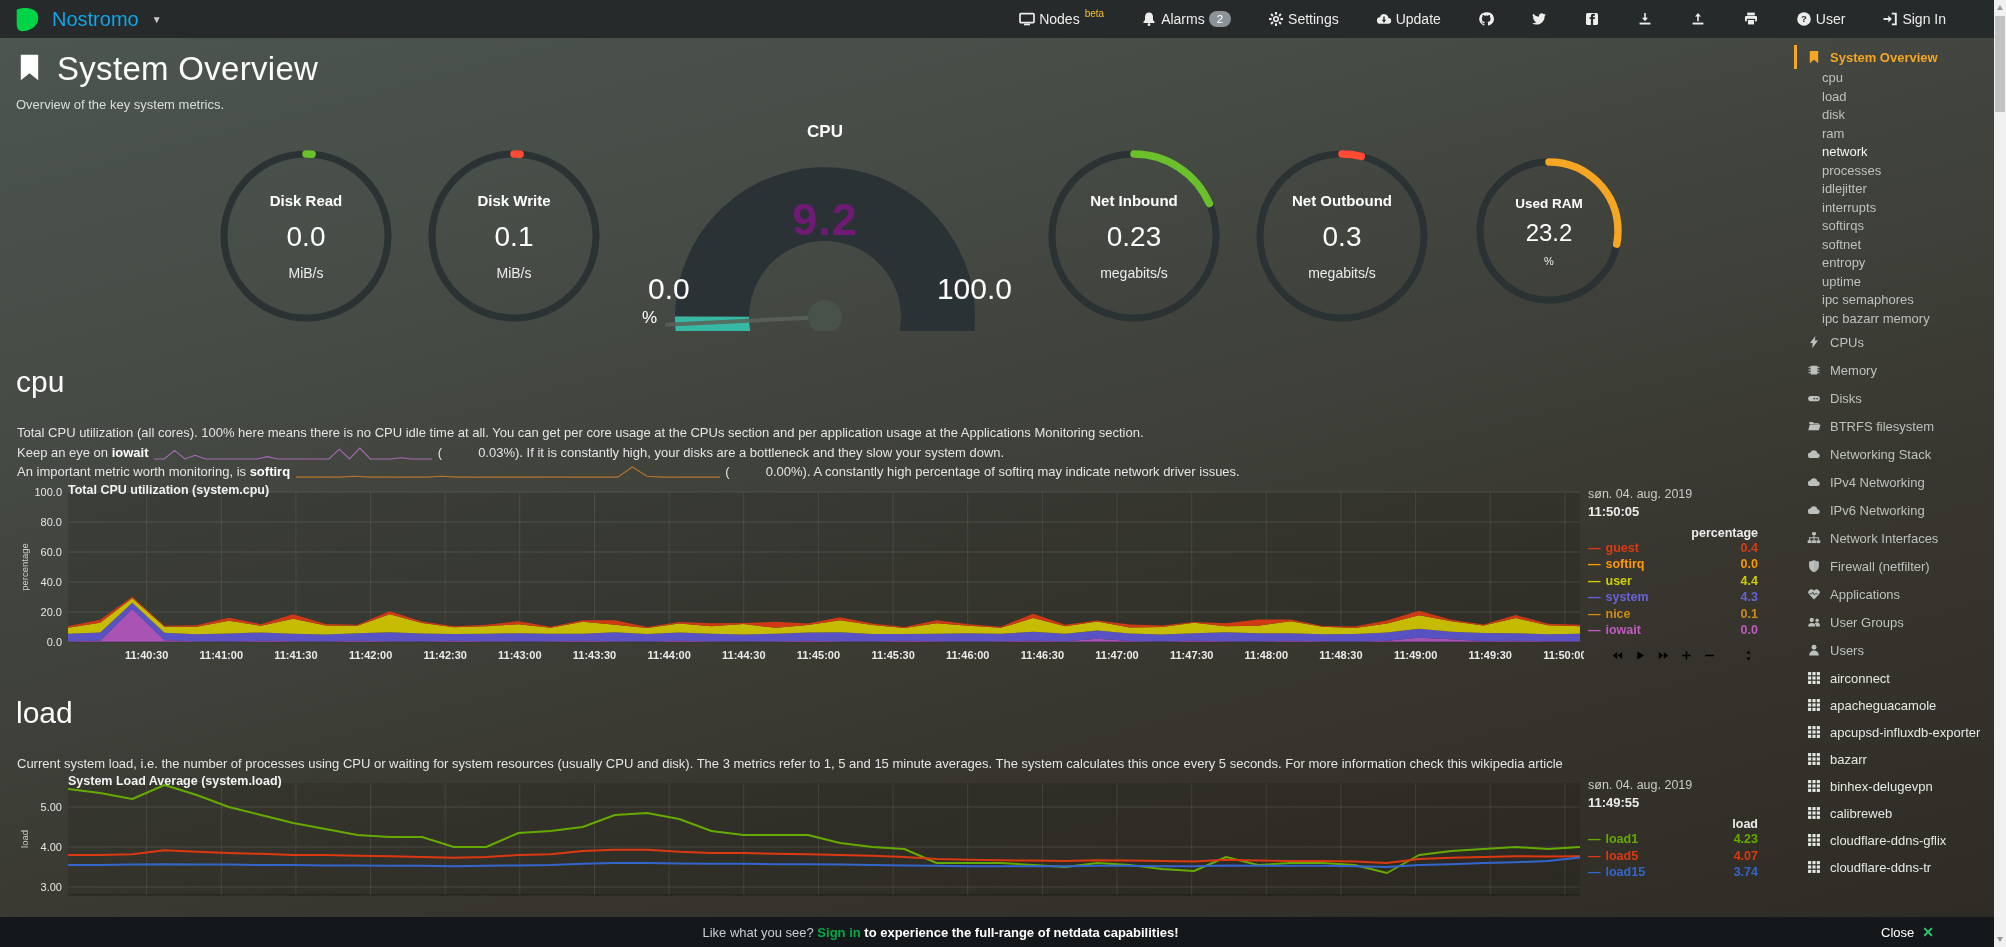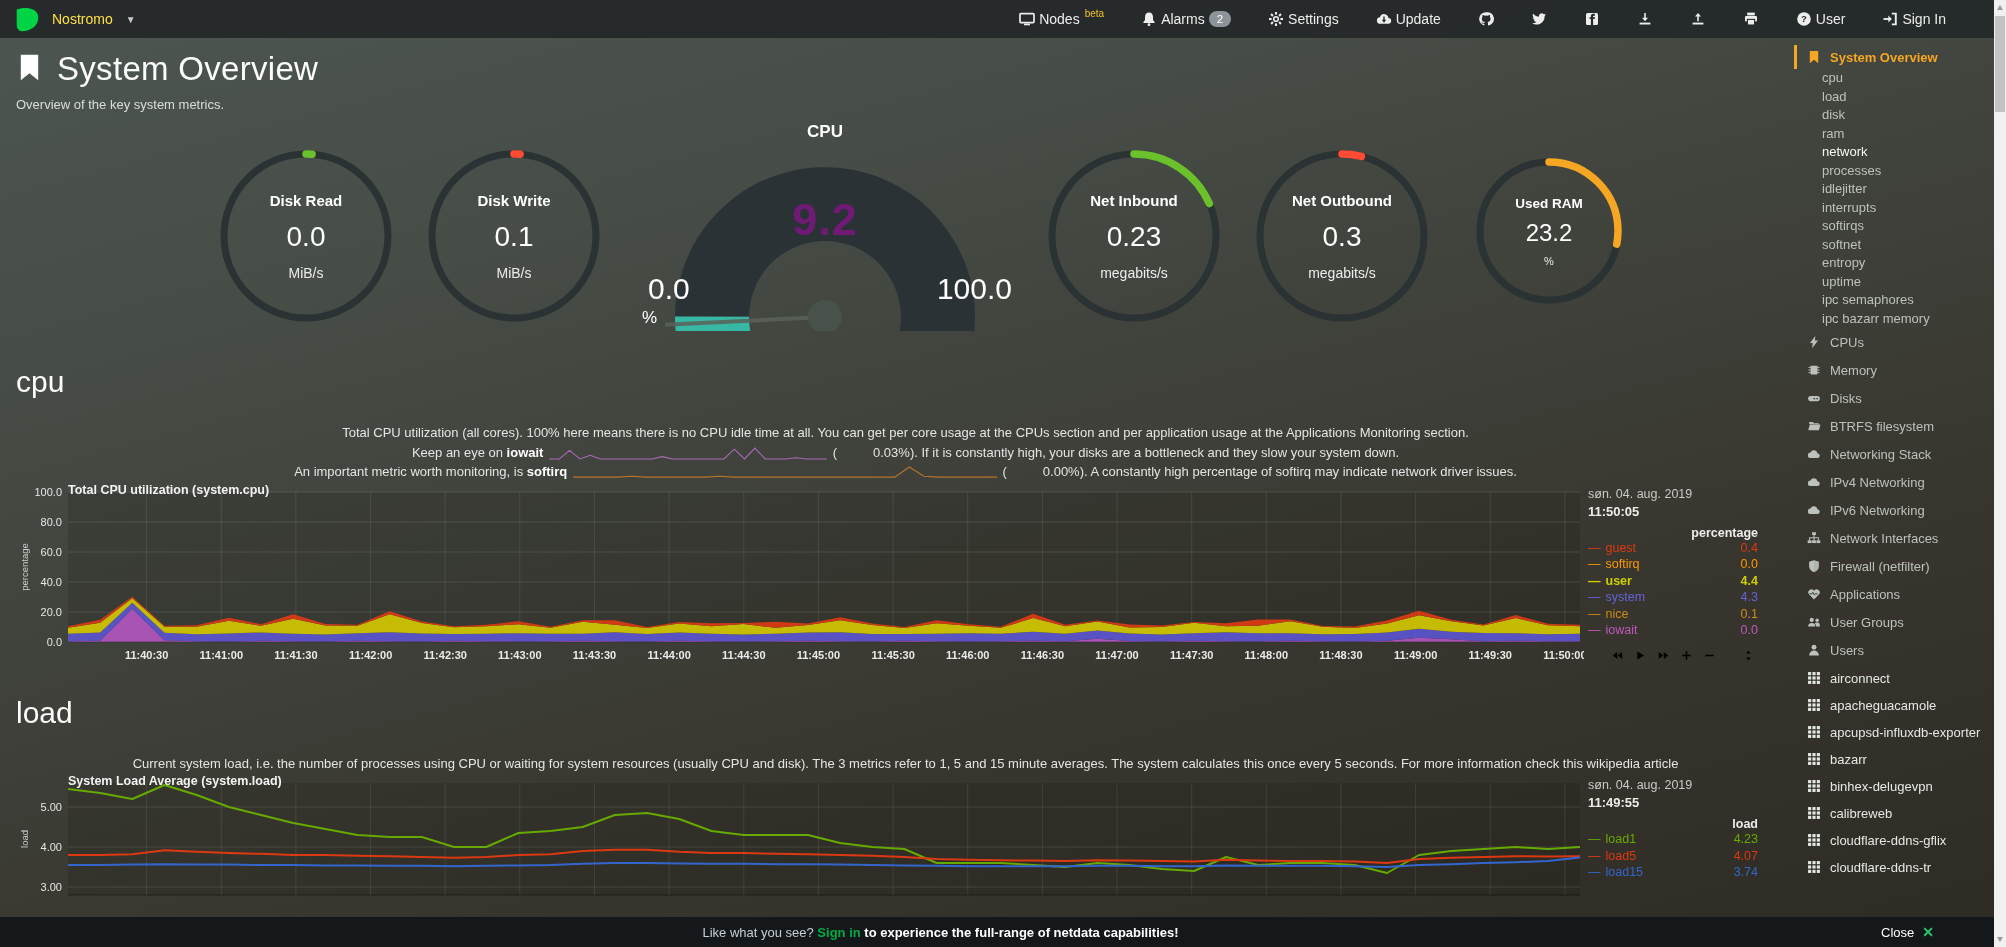"Nostromo" .hostname { color: #fde047 -> #0ea5e9; font-size: 14px -> 20px }
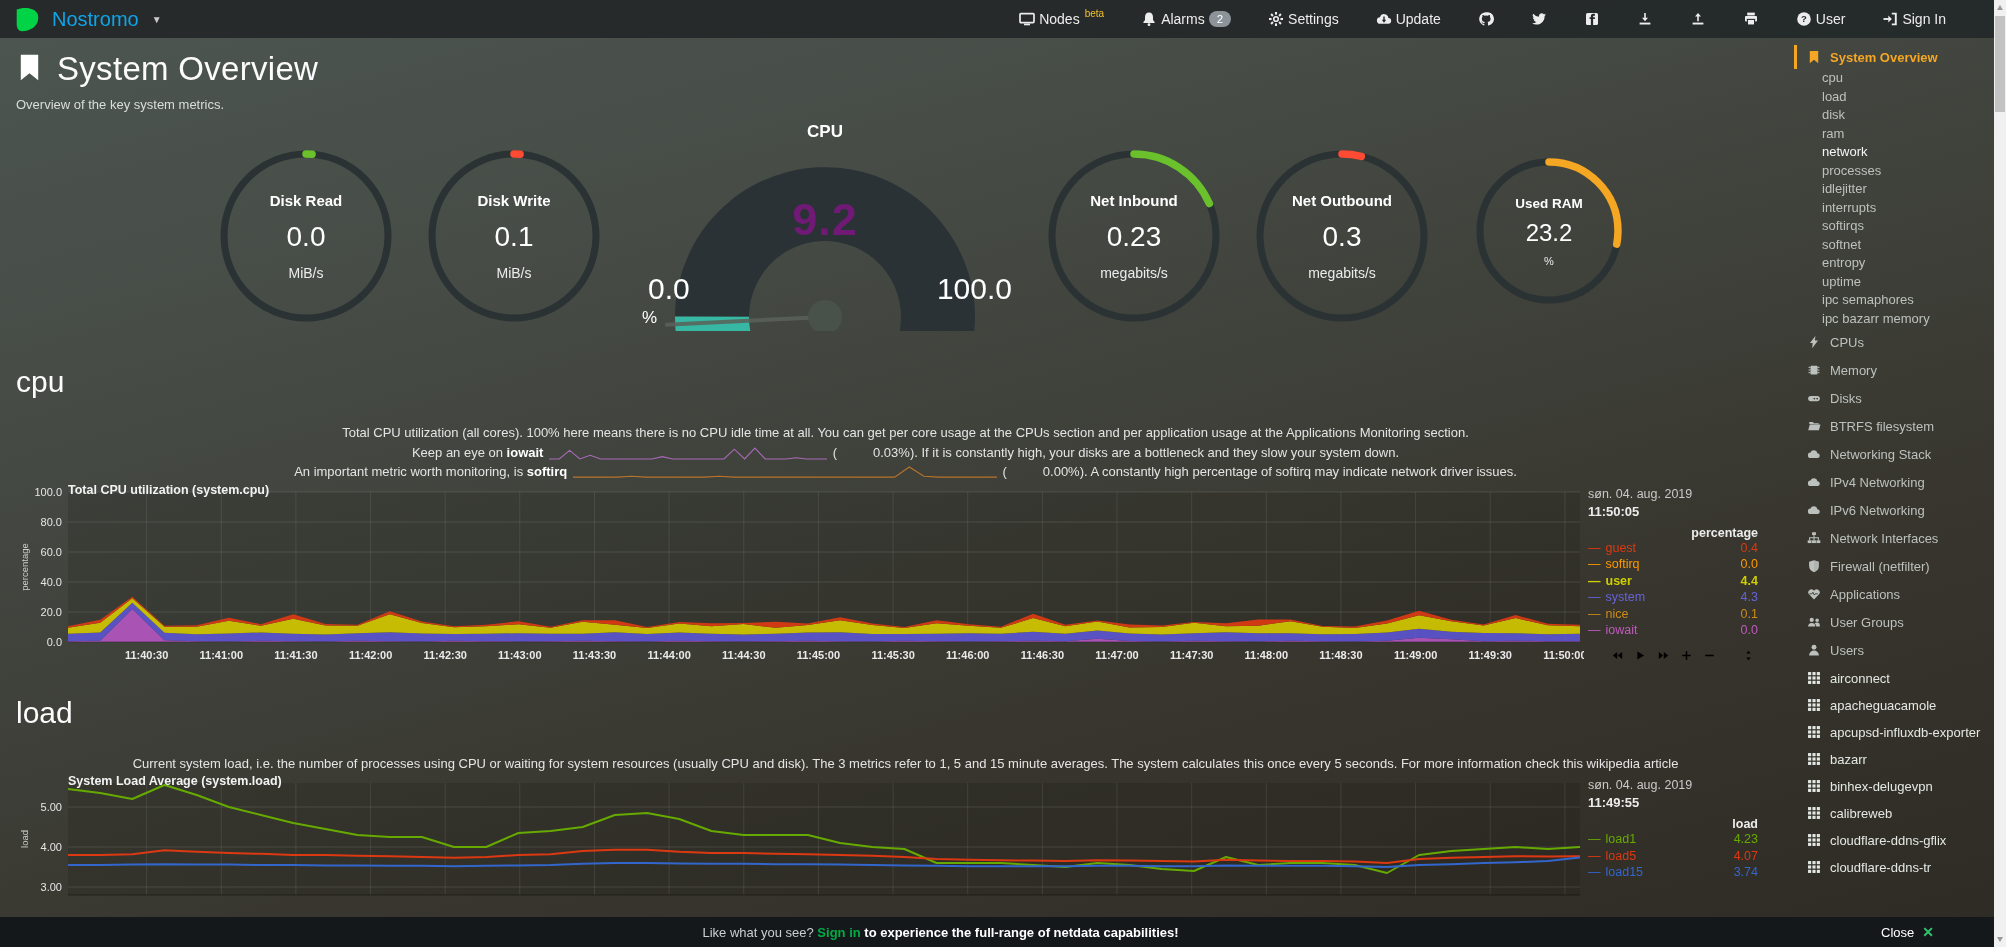"Total CPU utilization (all cores)." .desc { text-align: center -> none }
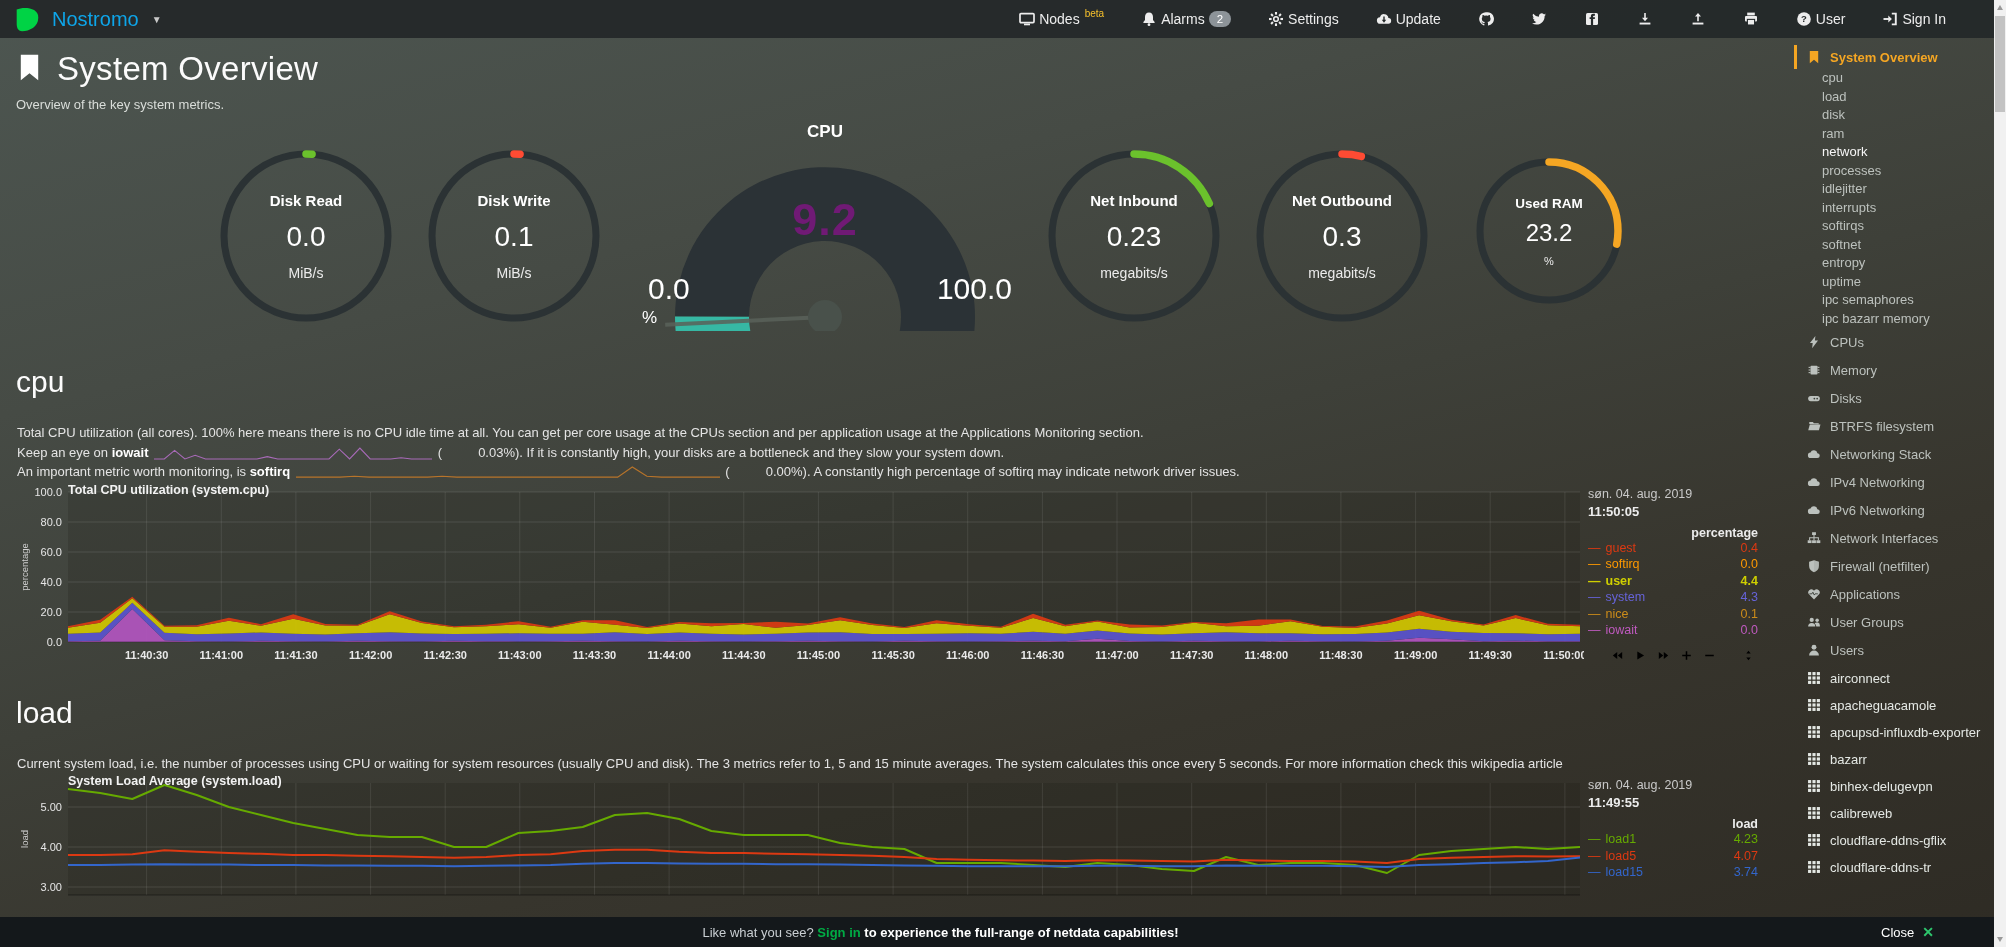"— guest" .legend-row { font-weight: none -> bold }
